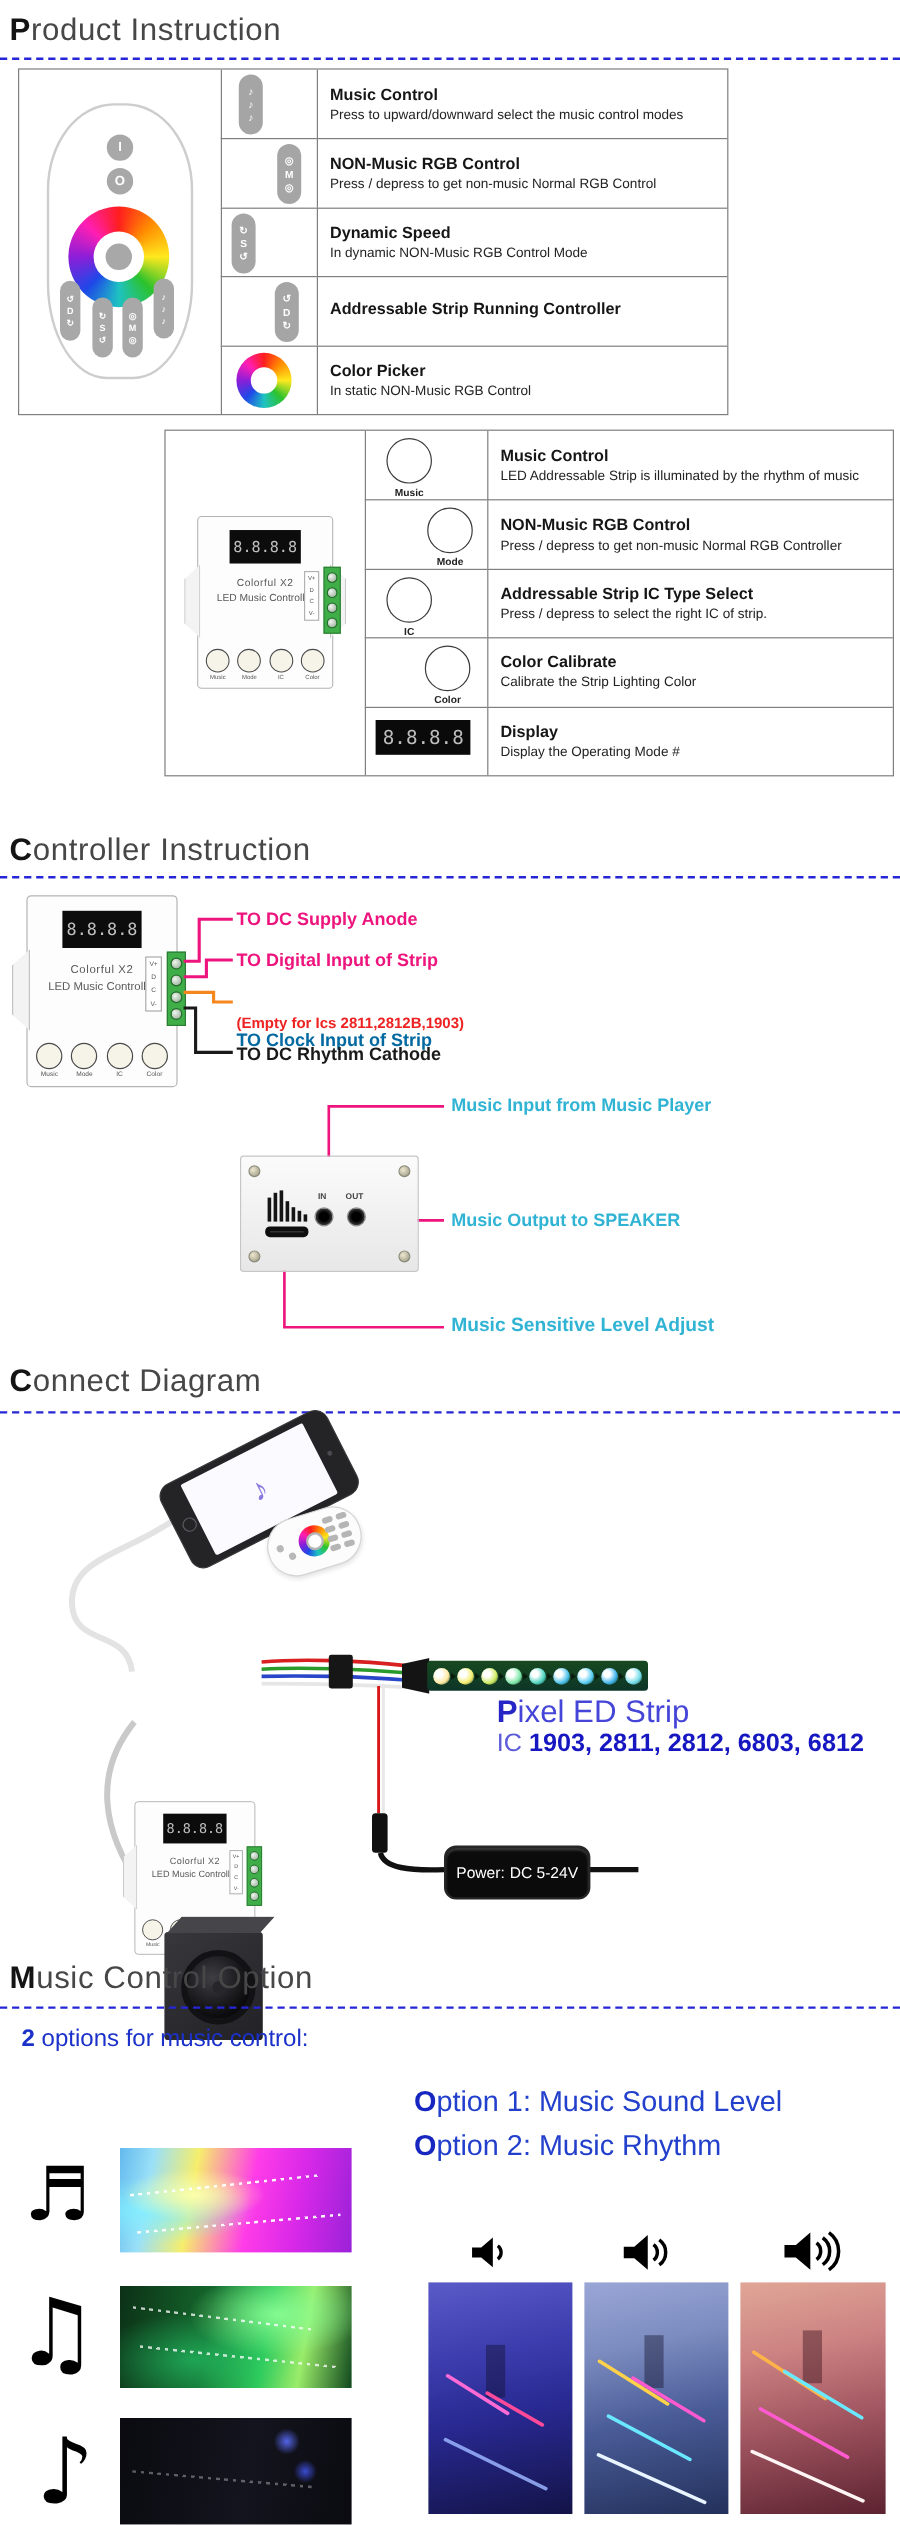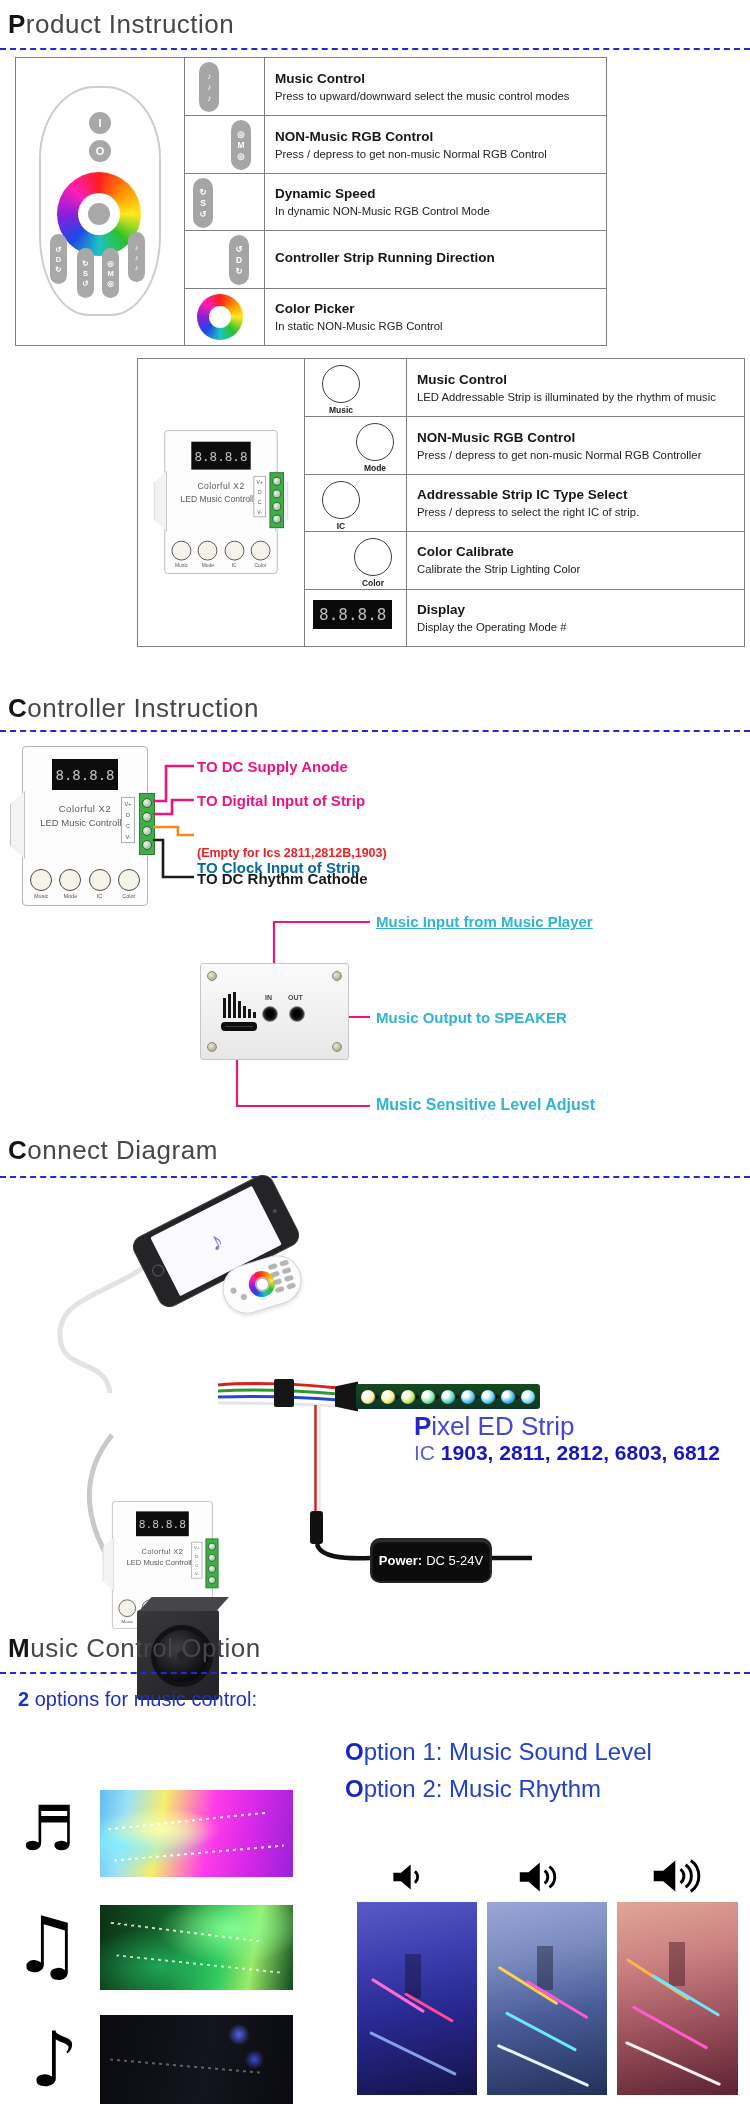"Controller Strip Running Direction" div.tt { text: Controller Strip Running Direction -> Addressable Strip Running Controller }
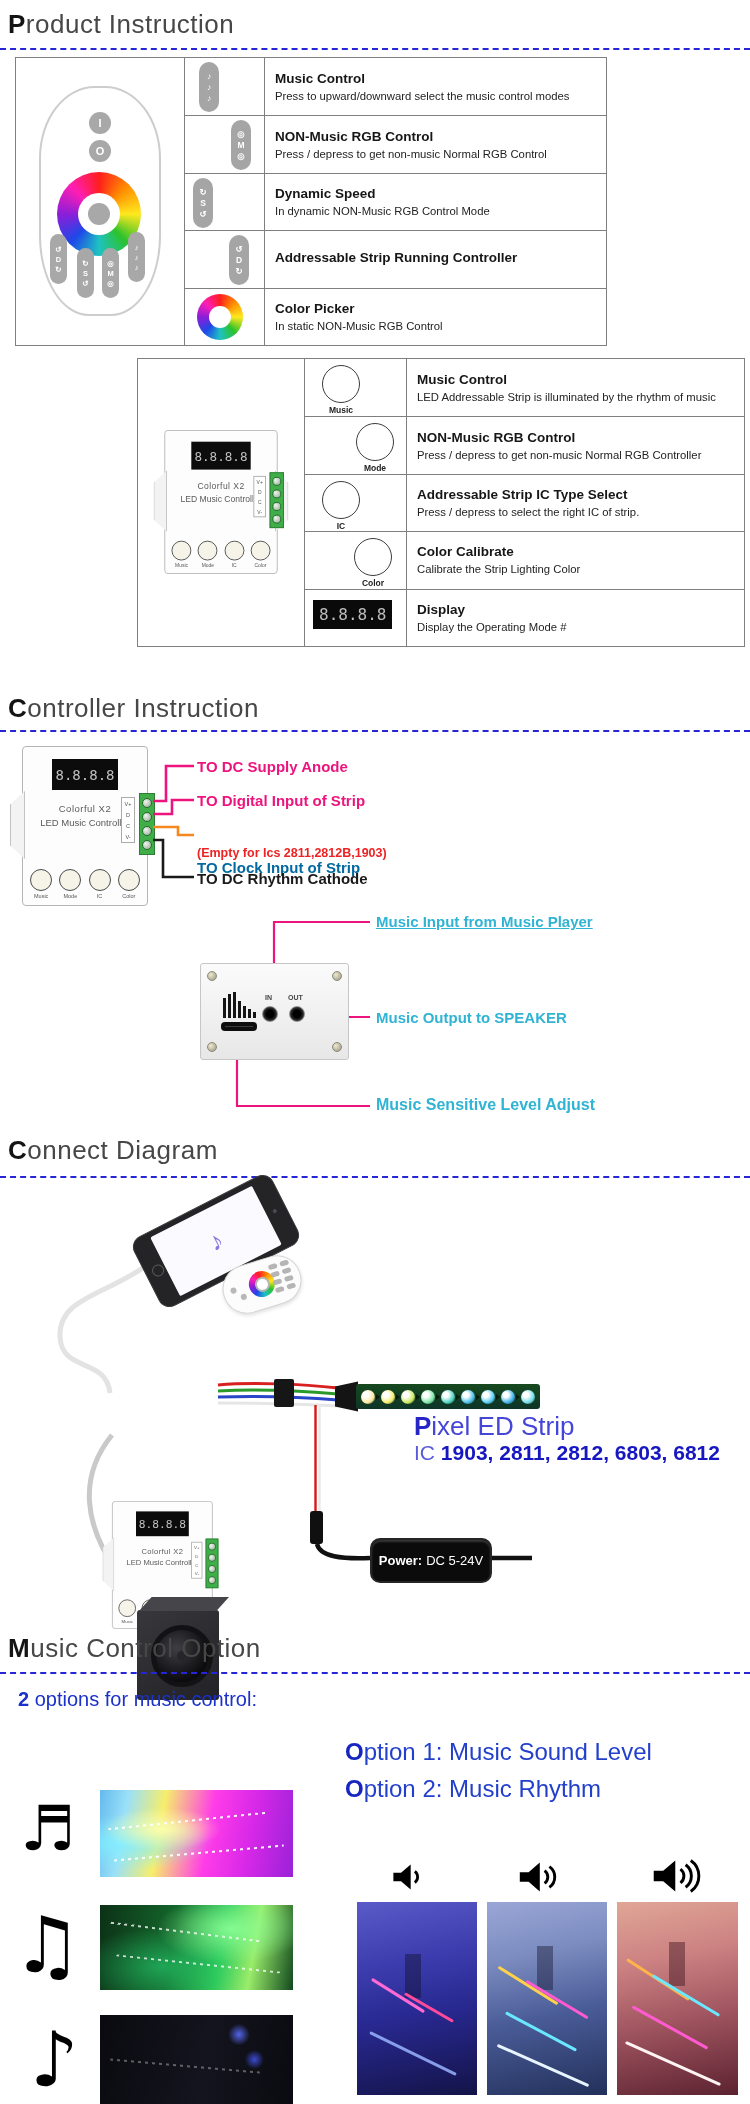"Music Input from Music Player" div.cyl { text-decoration: underline -> none }
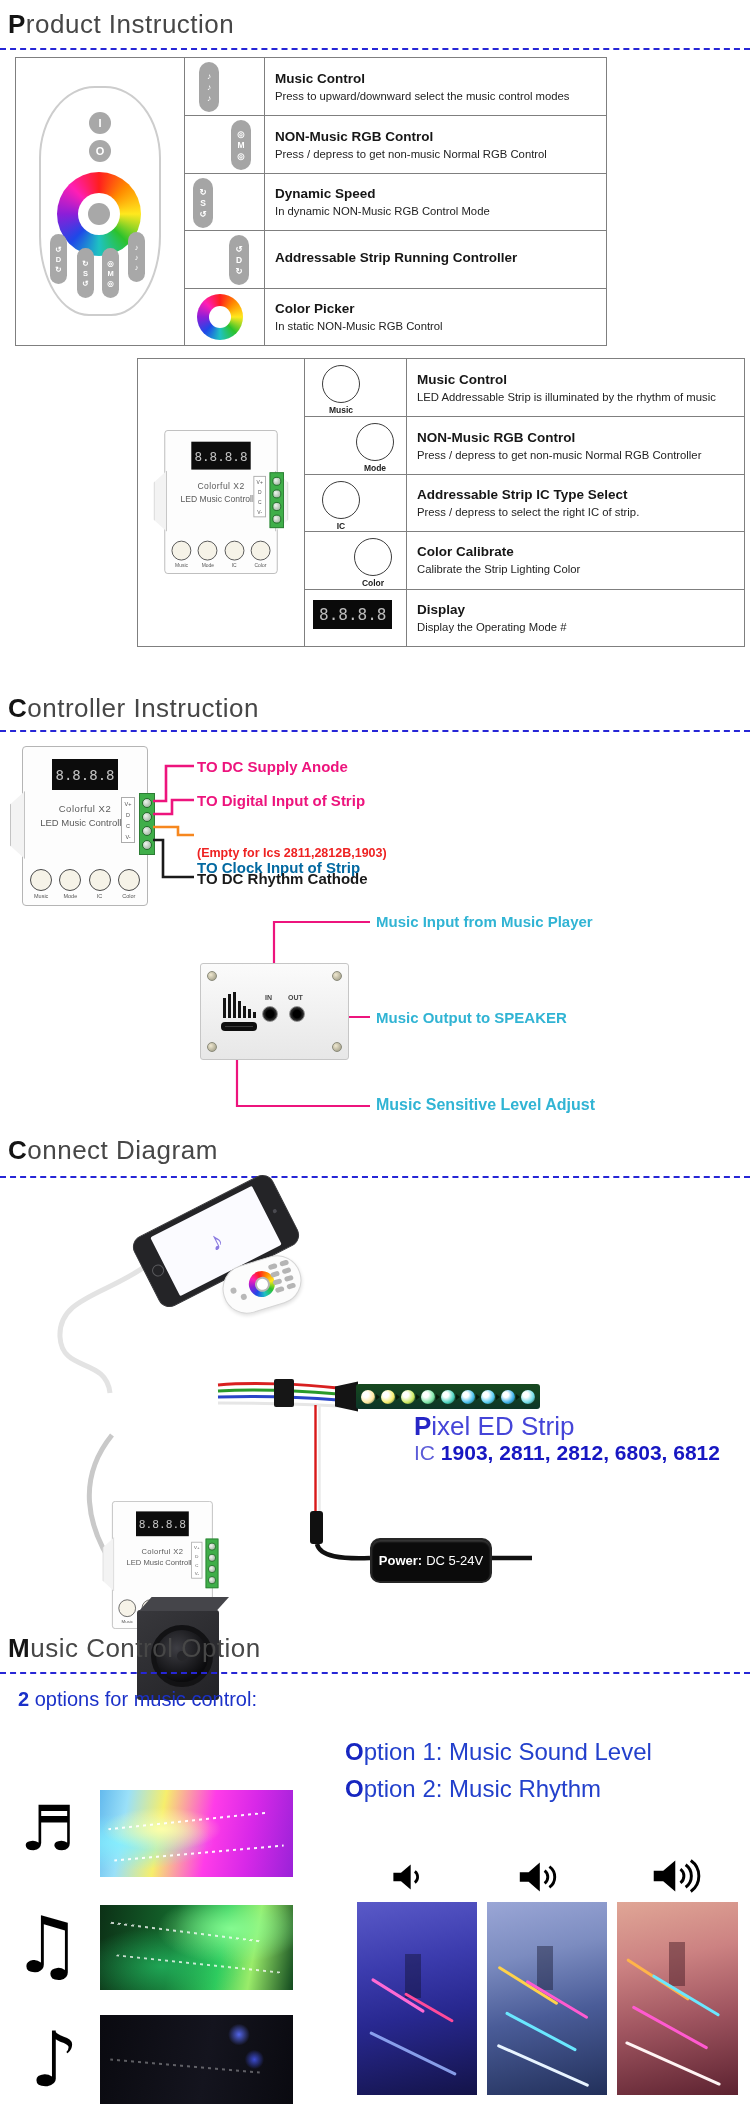"Power:" .power .pl { font-weight: bold -> normal }
